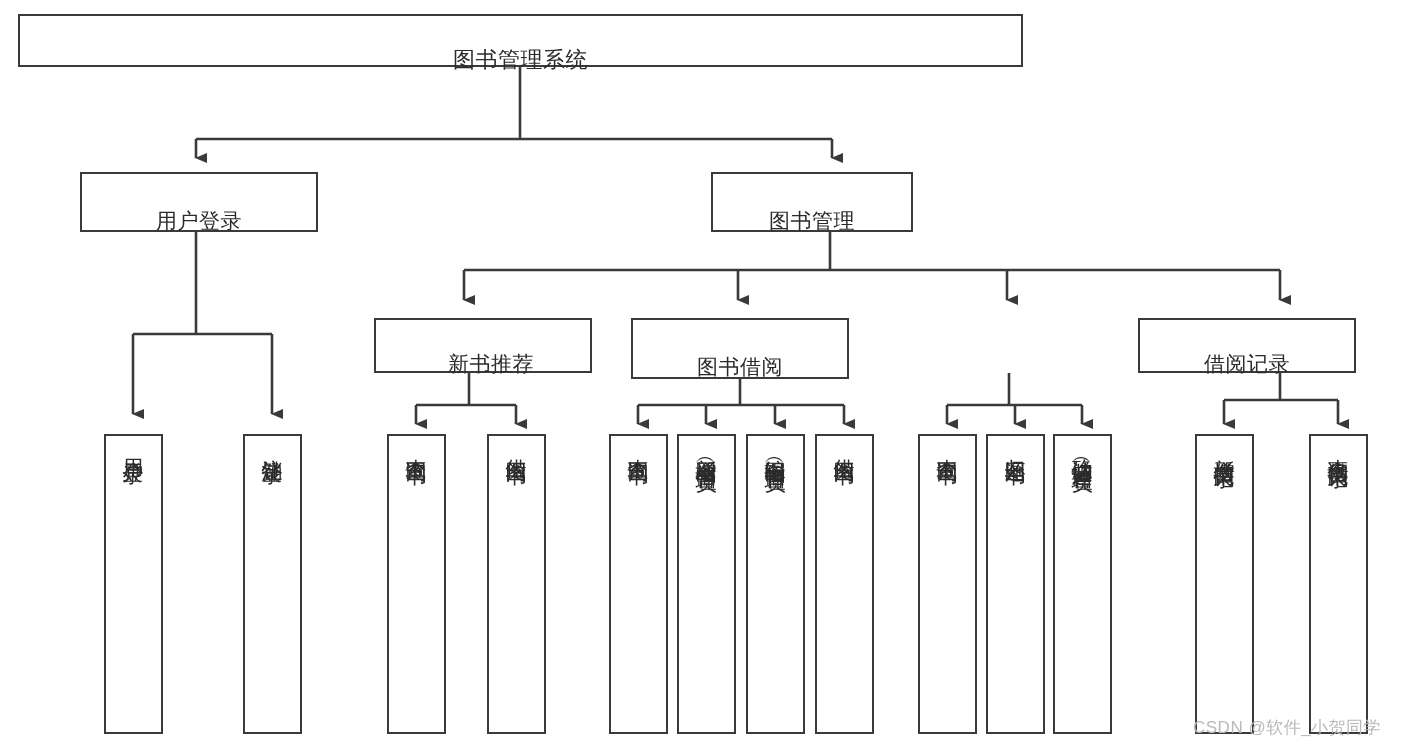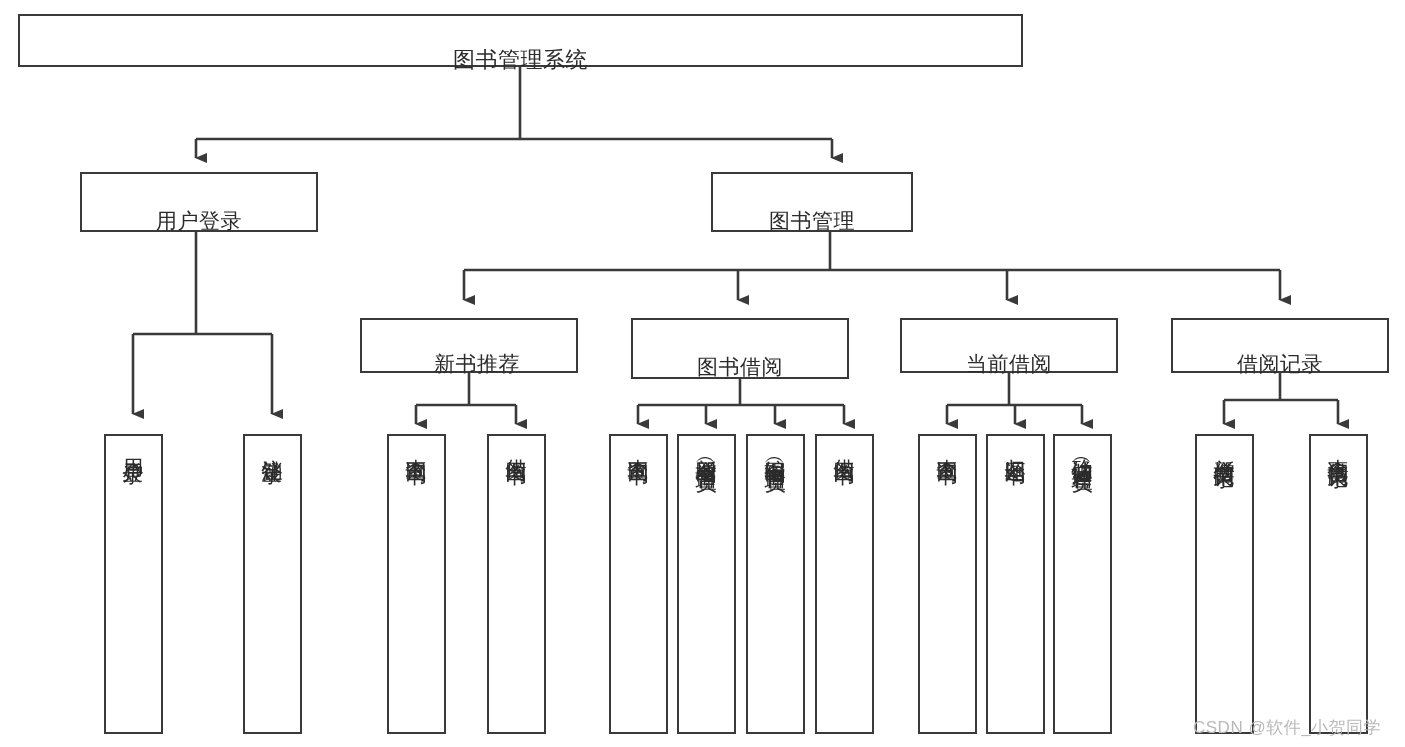"新书推荐" div.node { left: 360px -> 374px }
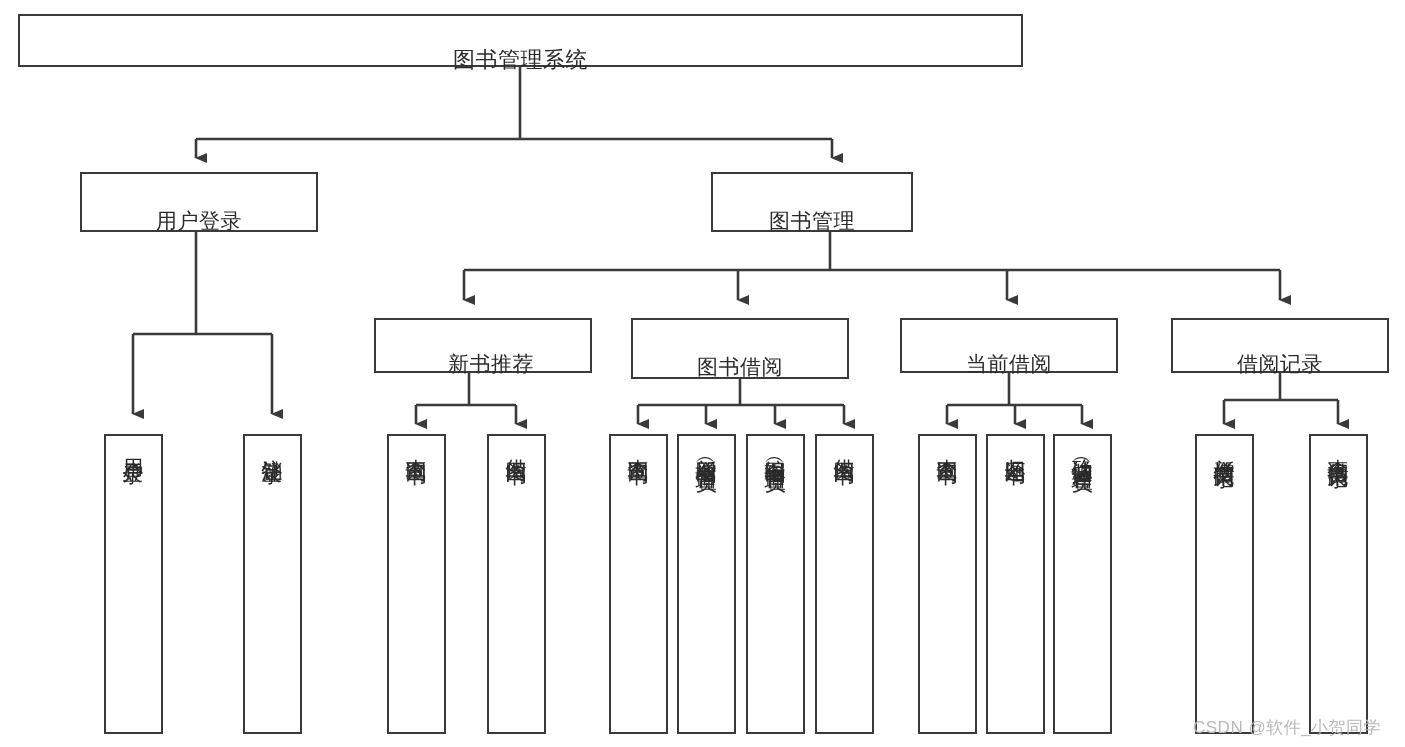"当前借阅" div.node { html: <div> <span>当前借阅</span> </div> -> none }
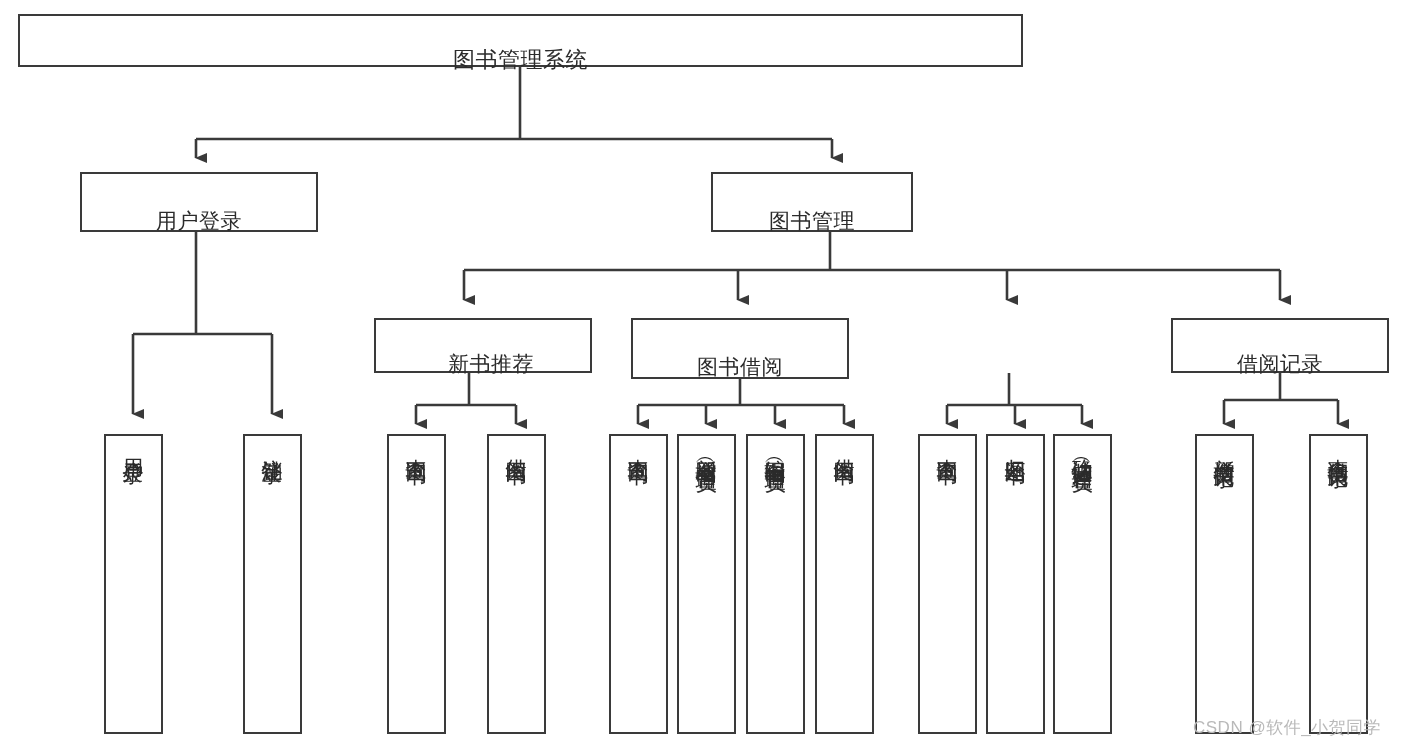"借阅记录" div.node { left: 1171px -> 1138px }
